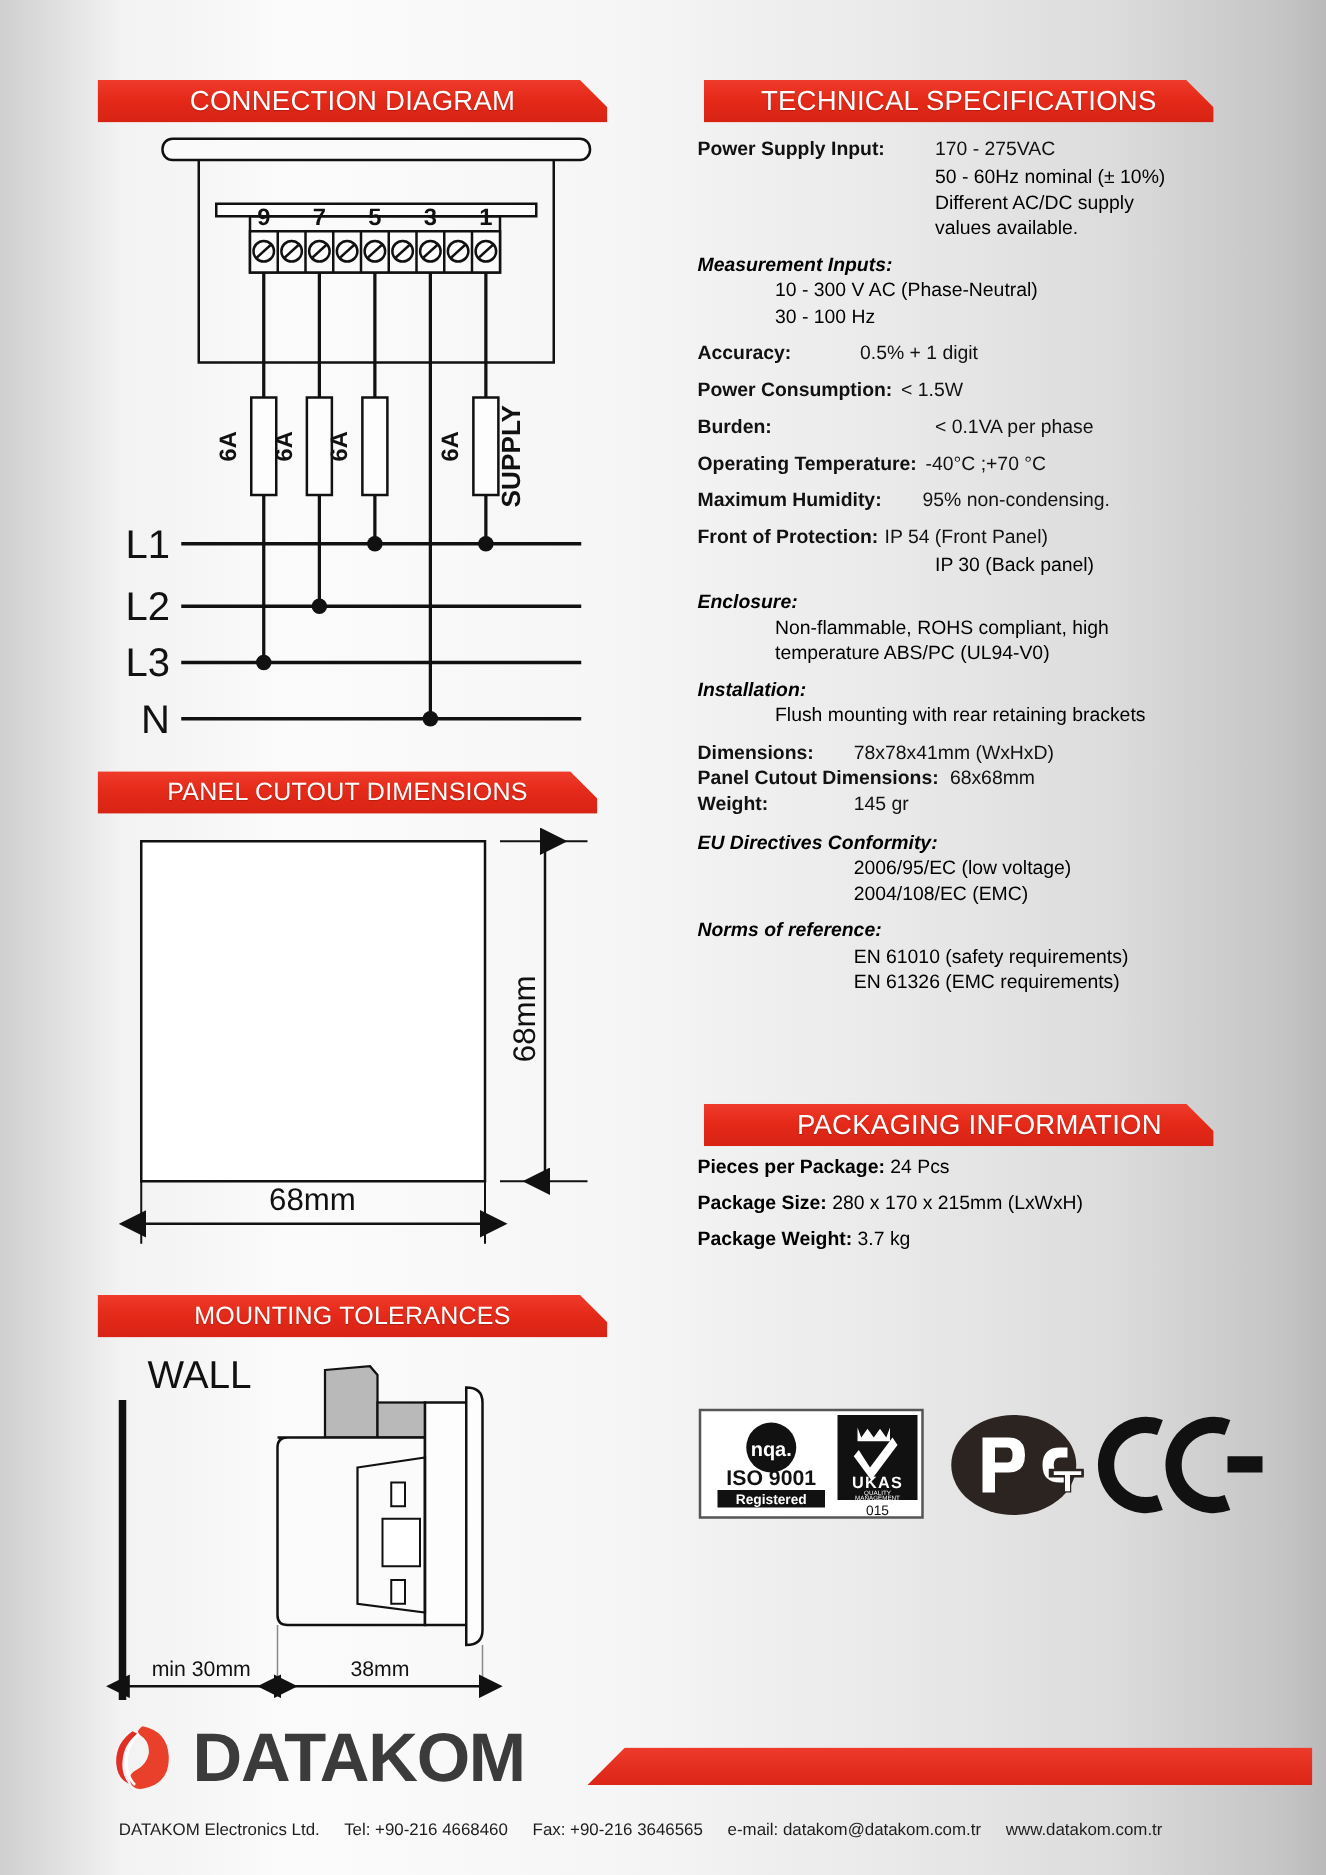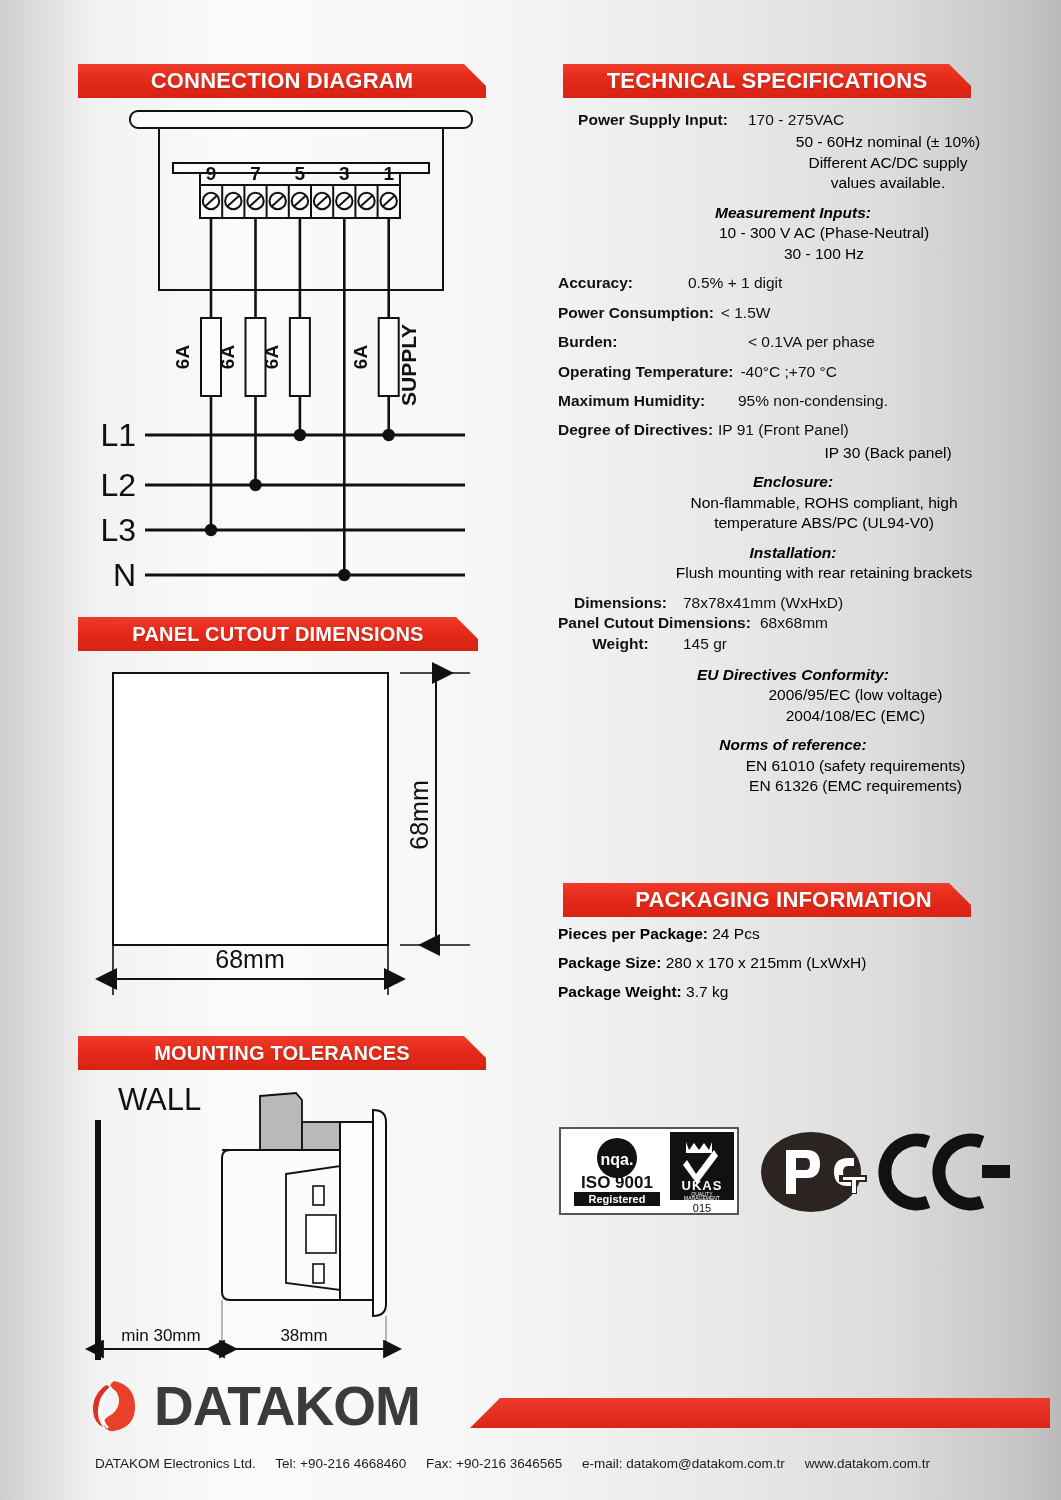"CONNECTION DIAGRAM" .banner span { font-weight: bold -> normal }
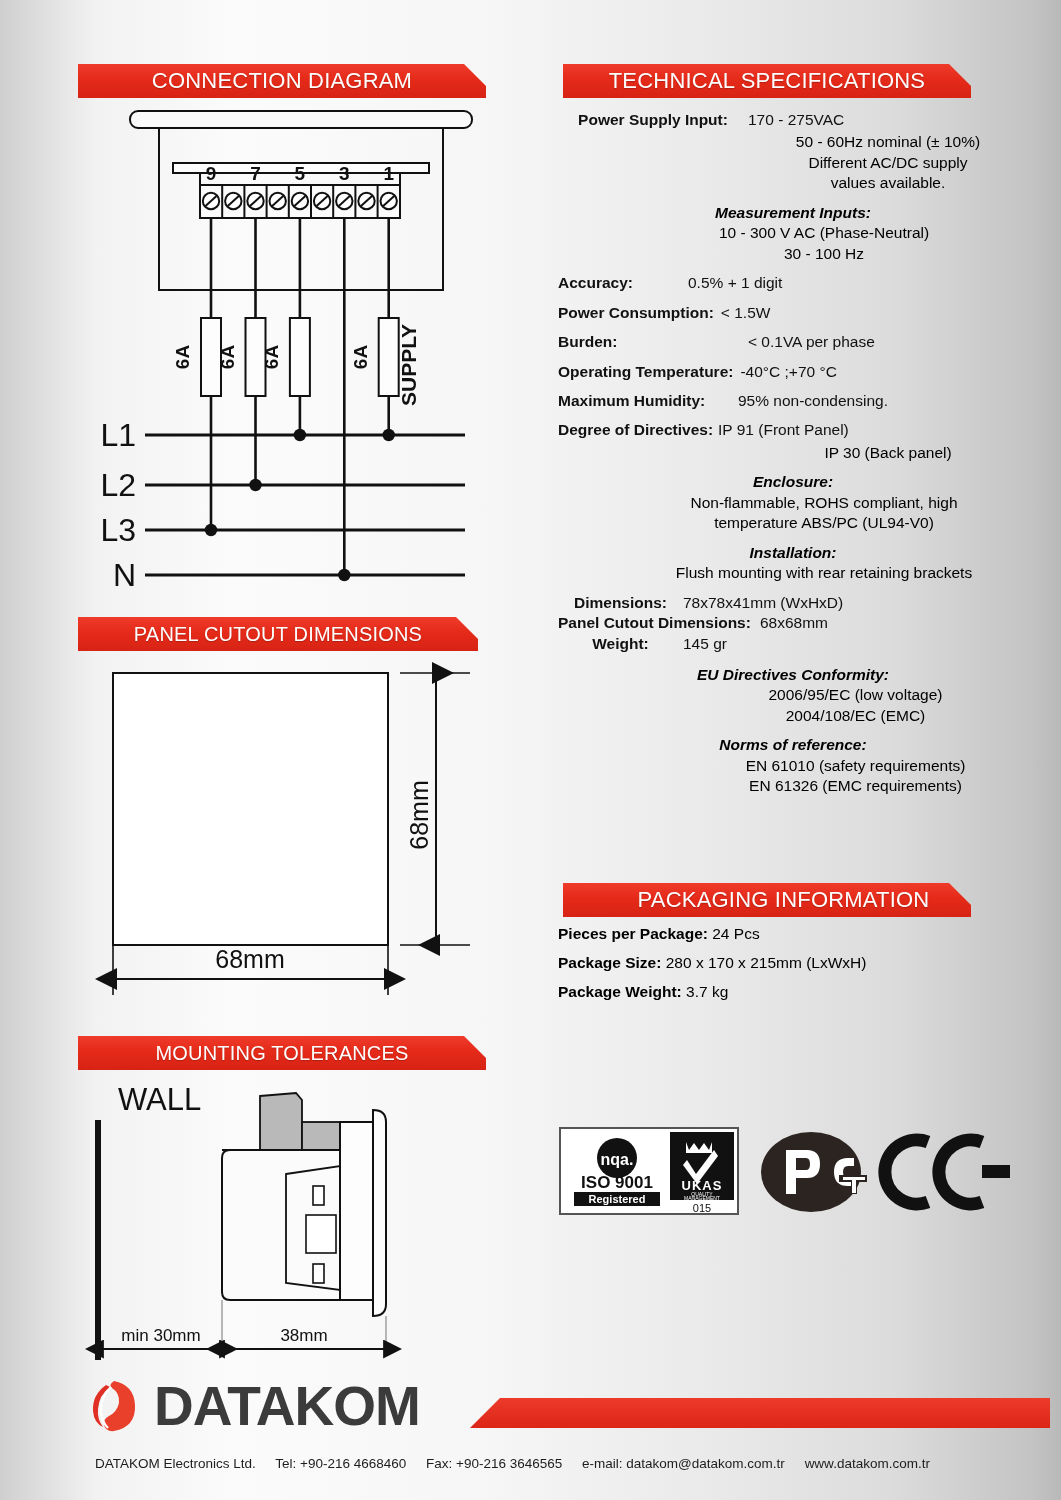"Power Supply Input:" .blk { text-align: center -> none }
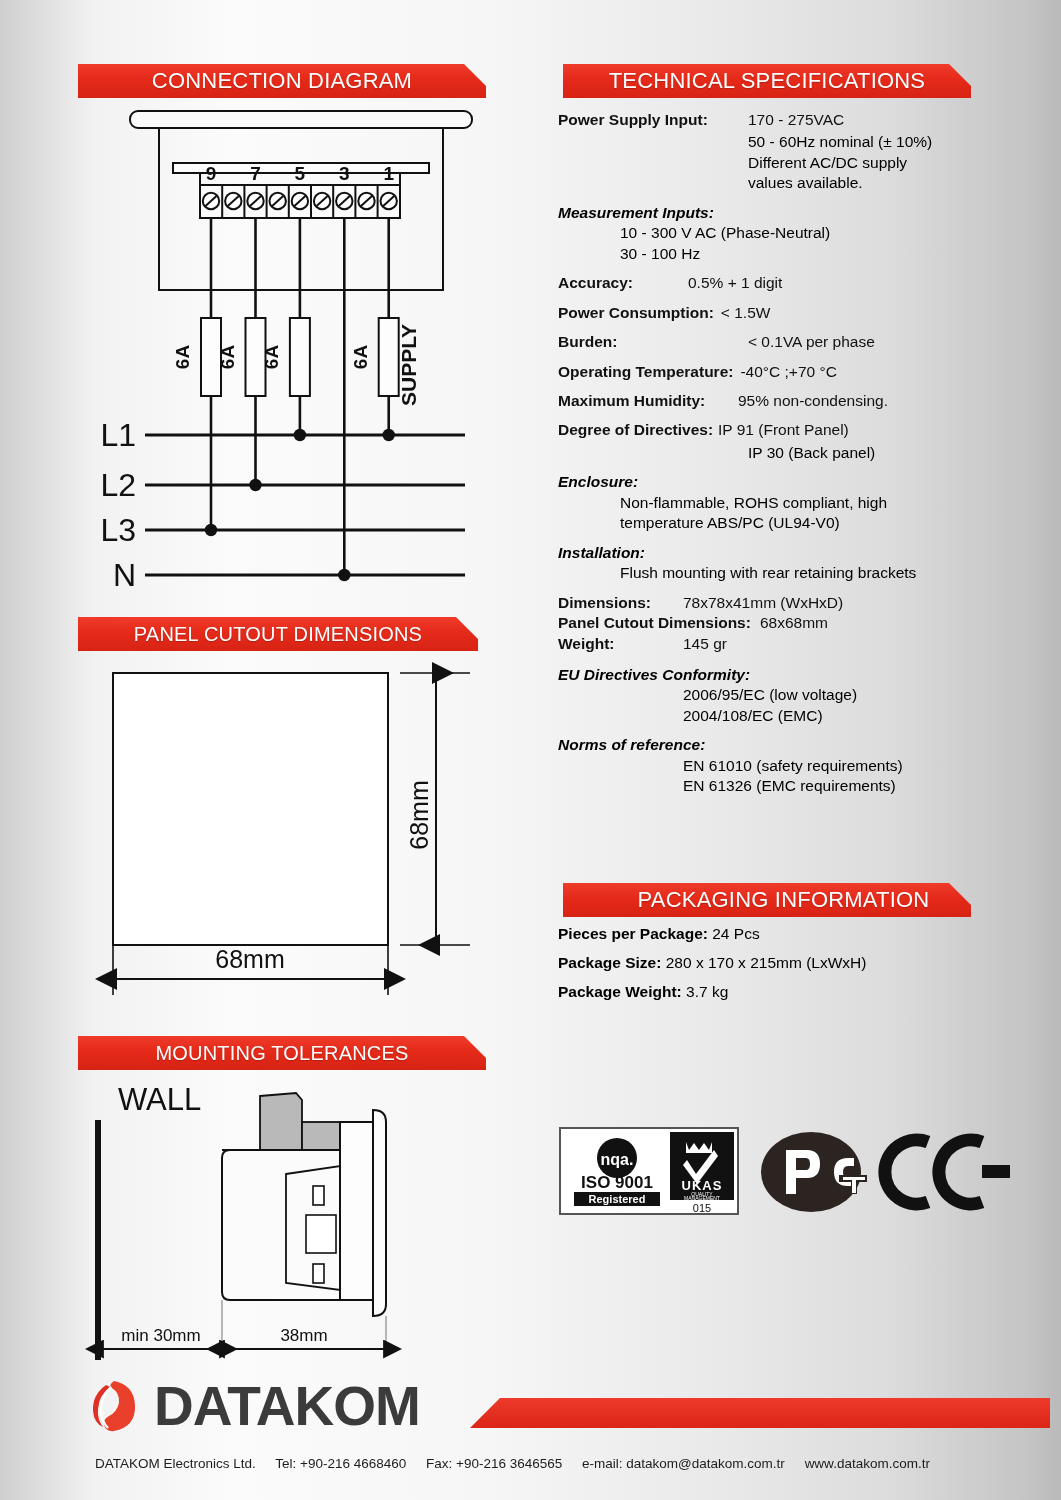"Degree of Directives:" span.k { text: Degree of Directives -> Front of Protection }
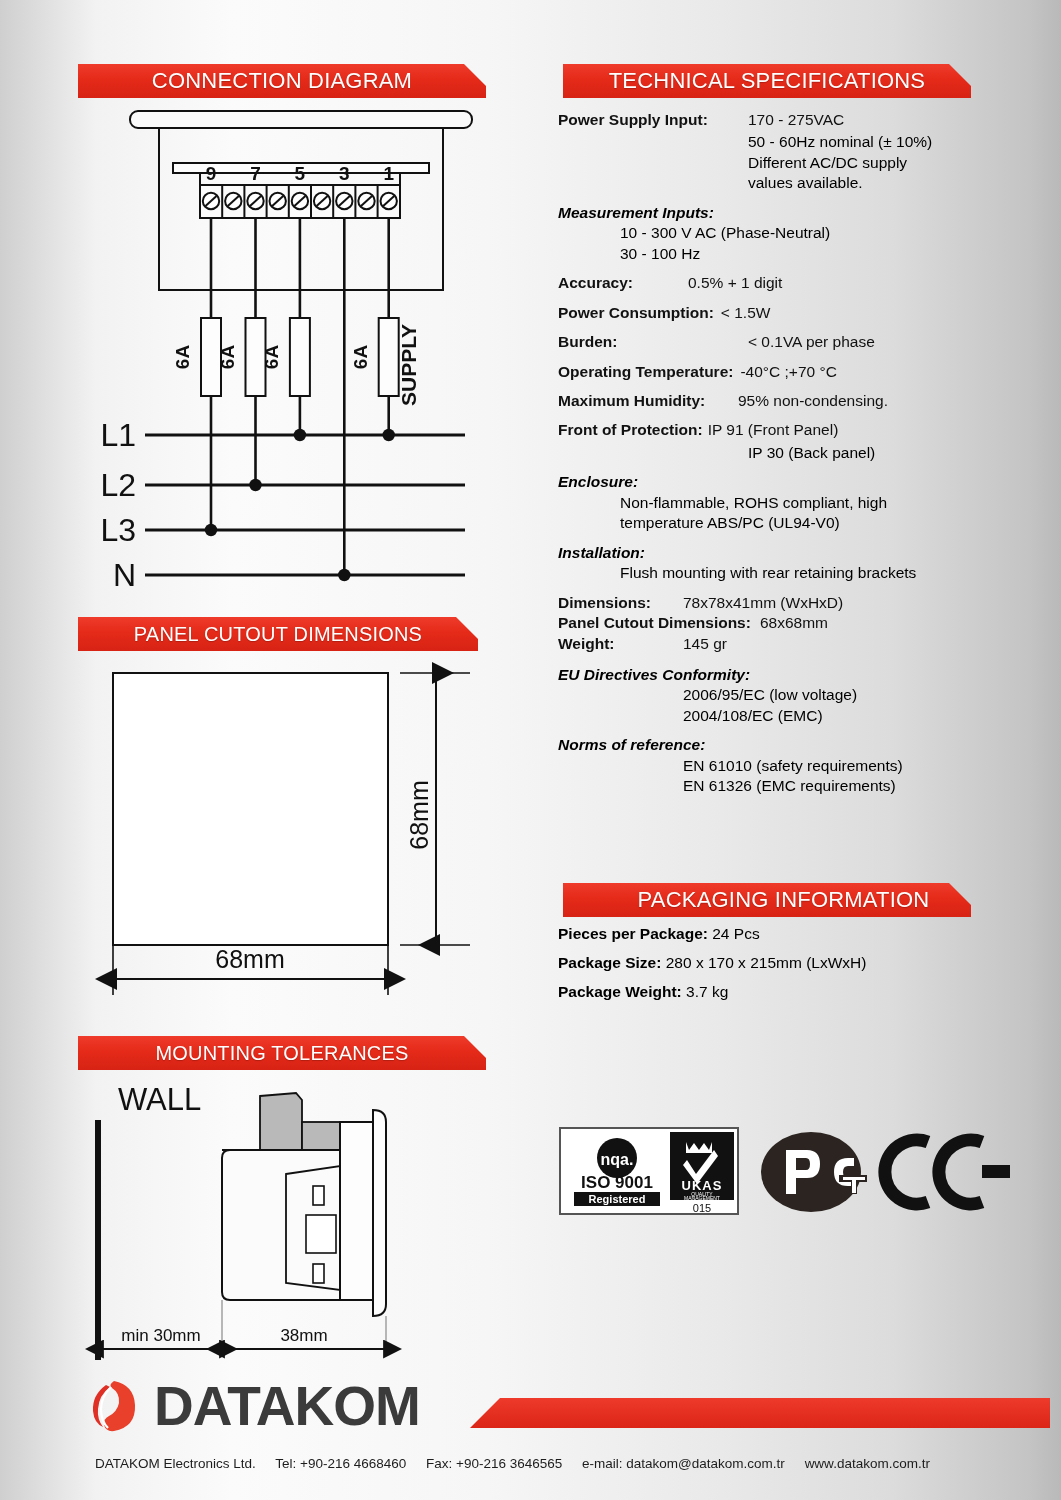"IP 91 (Front Panel)" span.v { text: 91 -> 54 }
